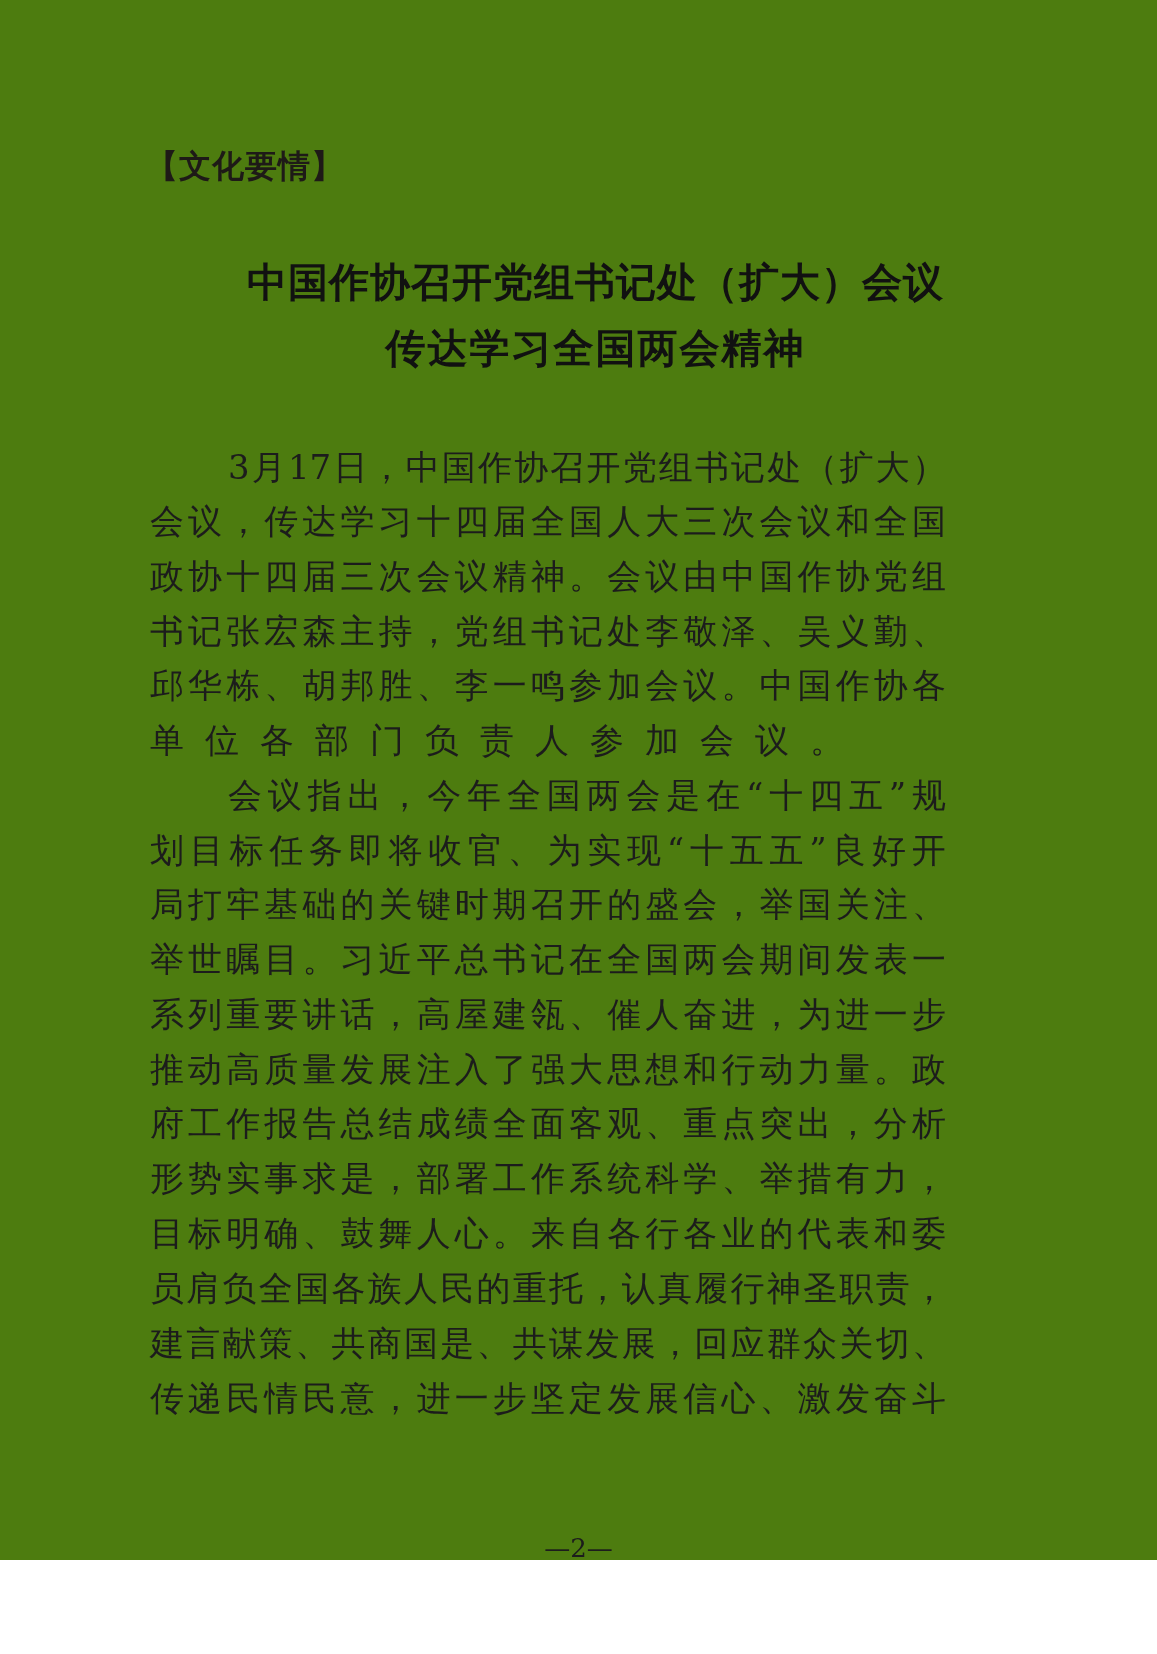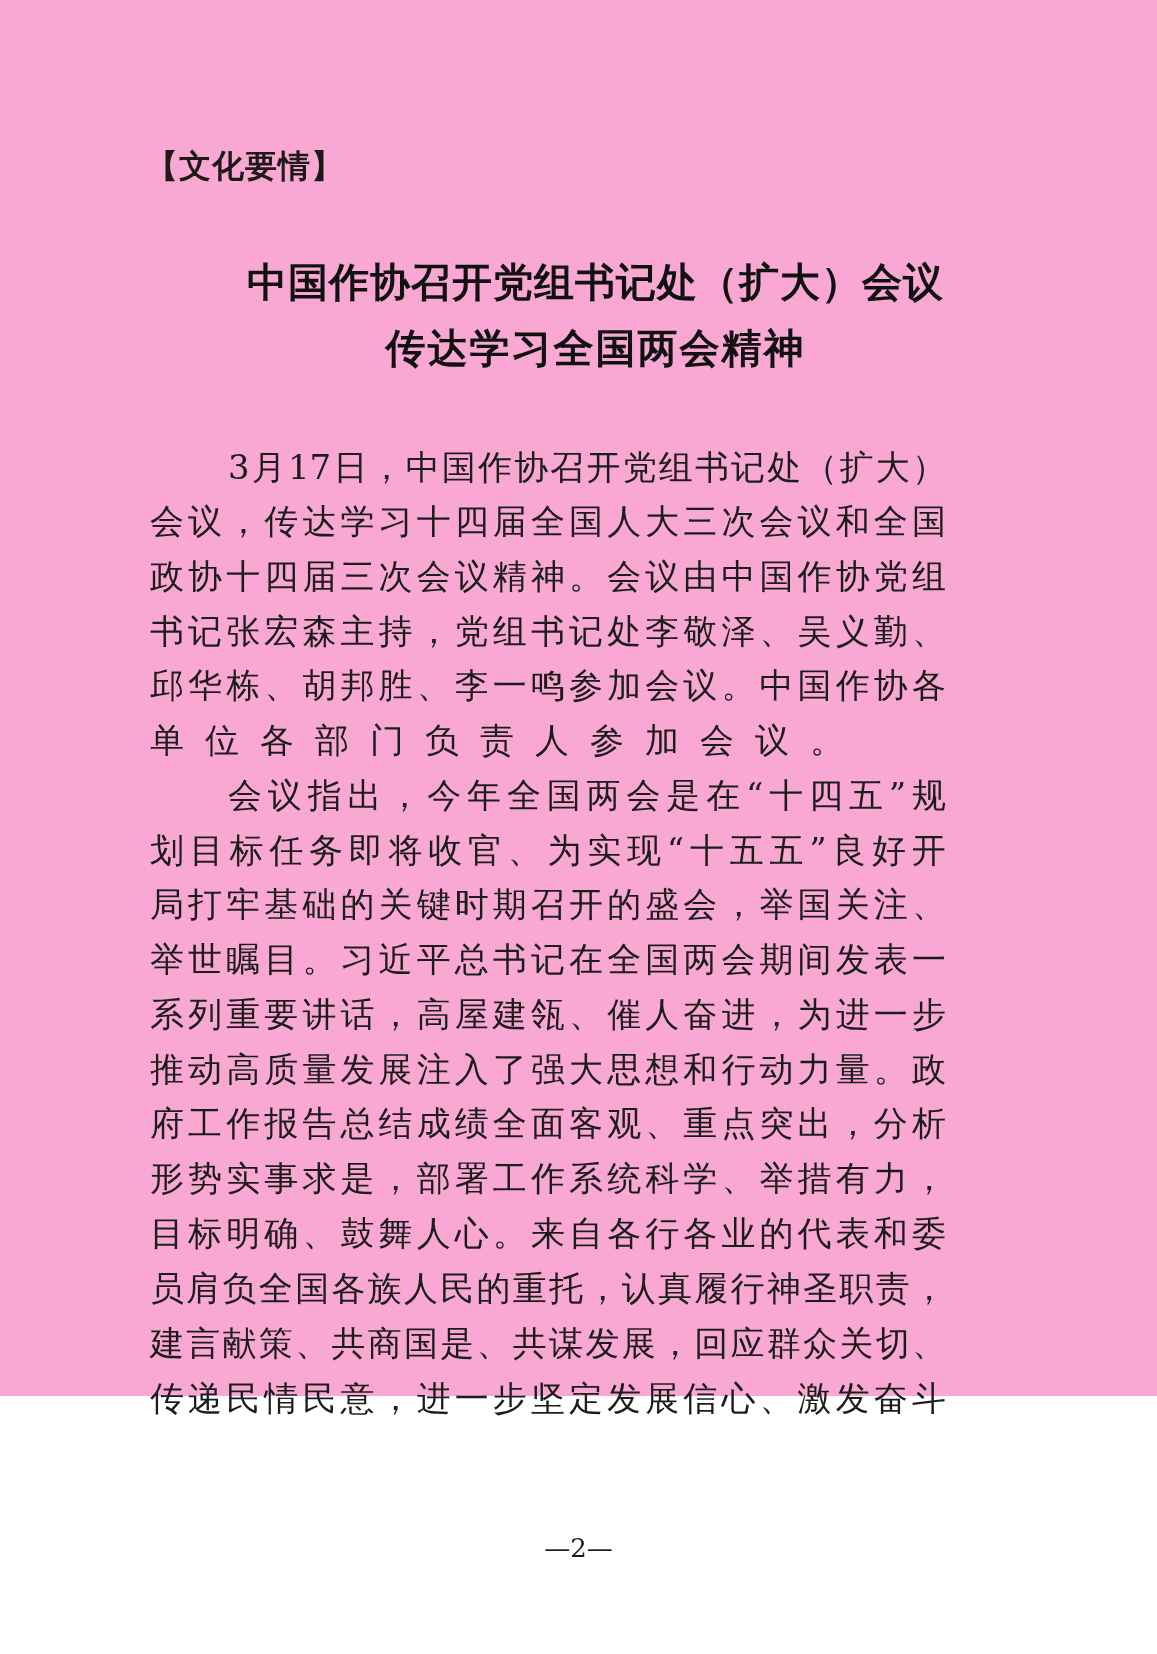"【文化要情】" .page { background: #f9a8d4 -> #4d7c0f; height: 1396px -> 1560px }
